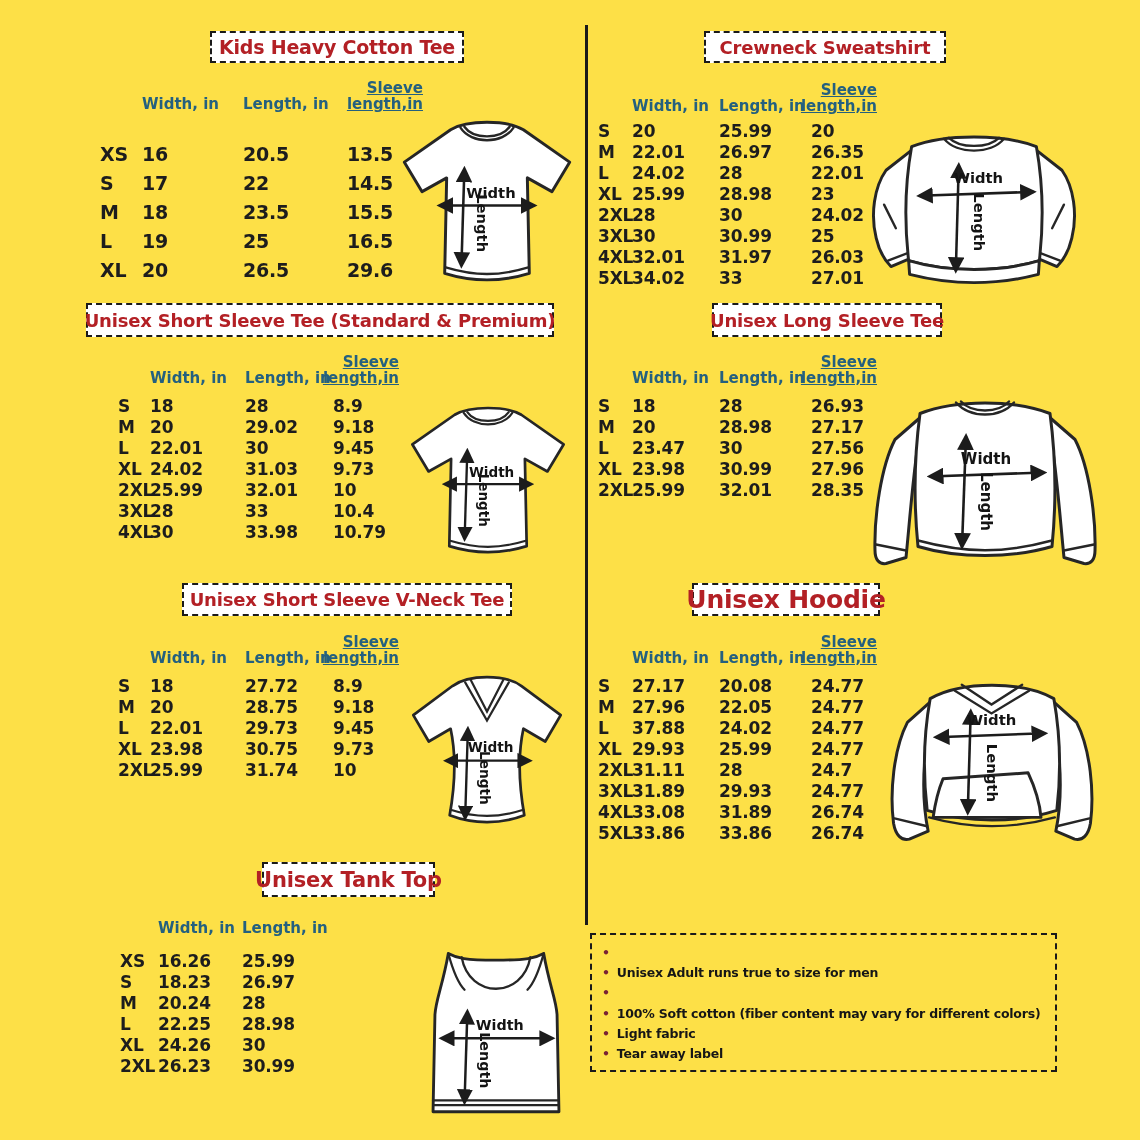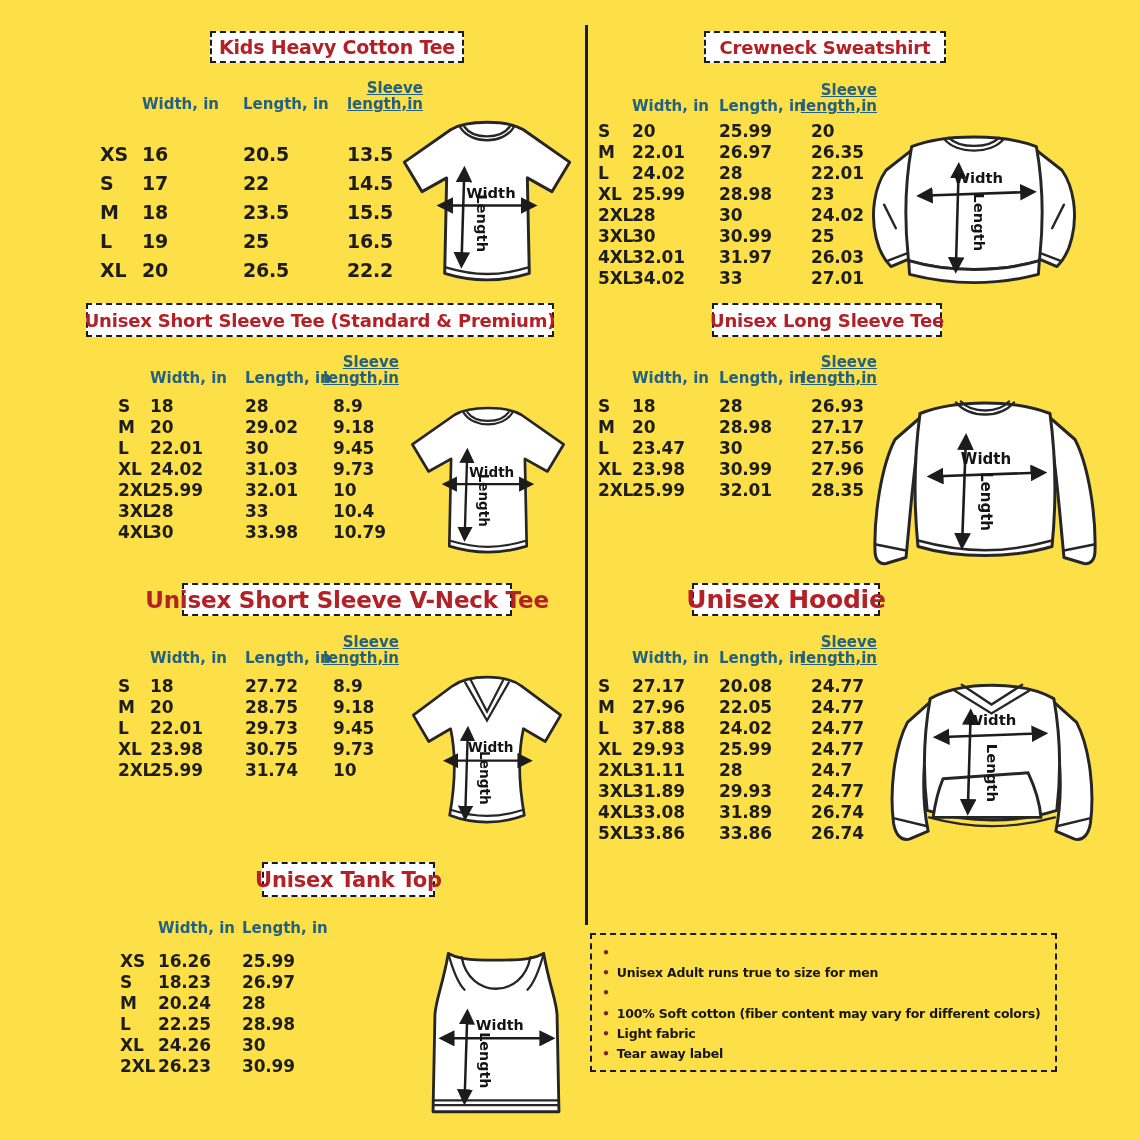"22.2" div.tcell { text: 22.2 -> 29.6 }
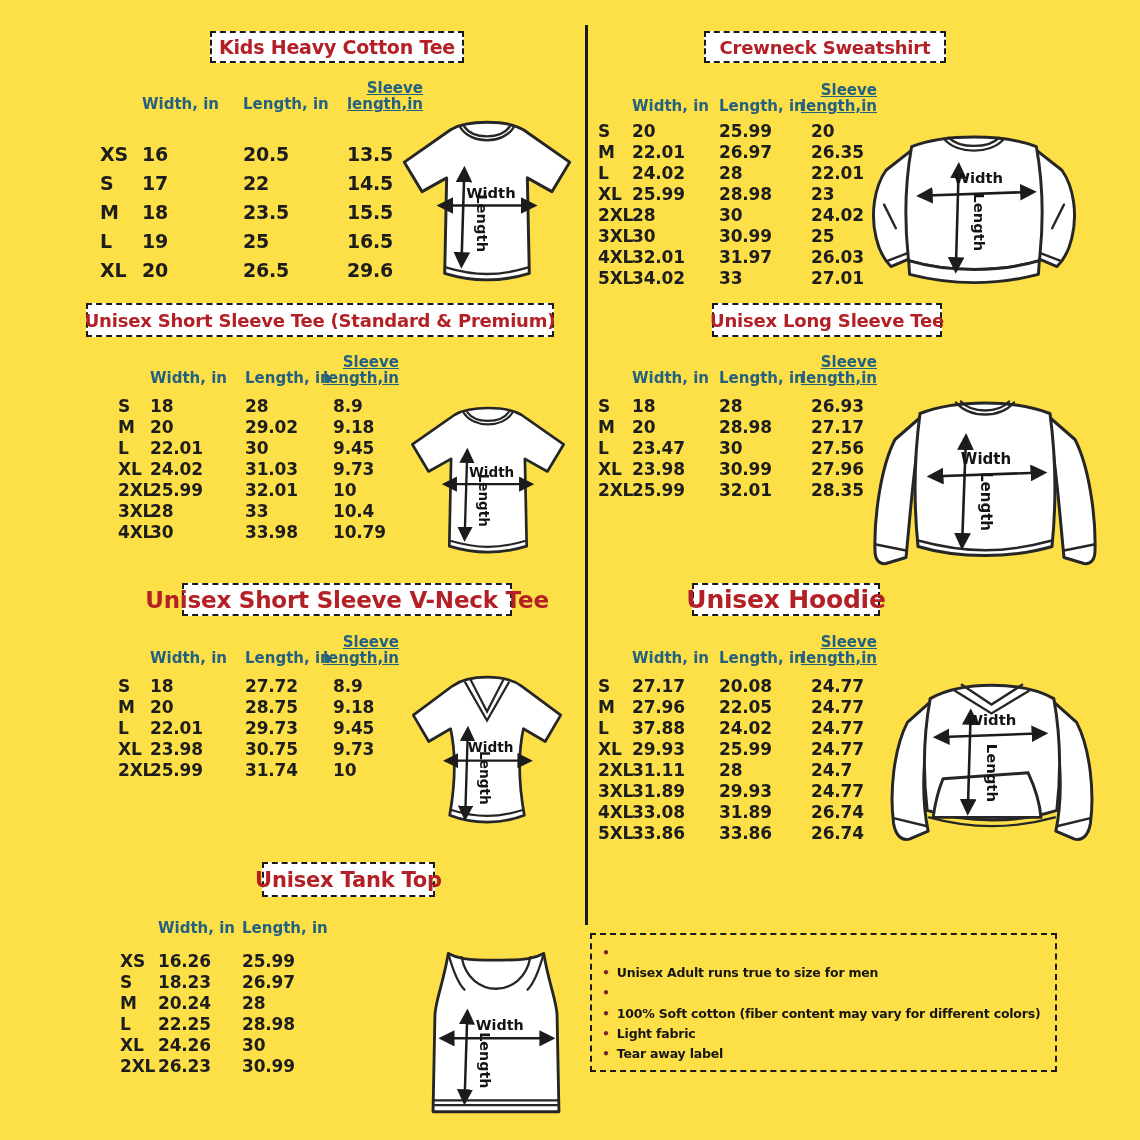"Unisex Short Sleeve V-Neck Tee" #p2 .title-box { font-size: 23px -> 18px }
